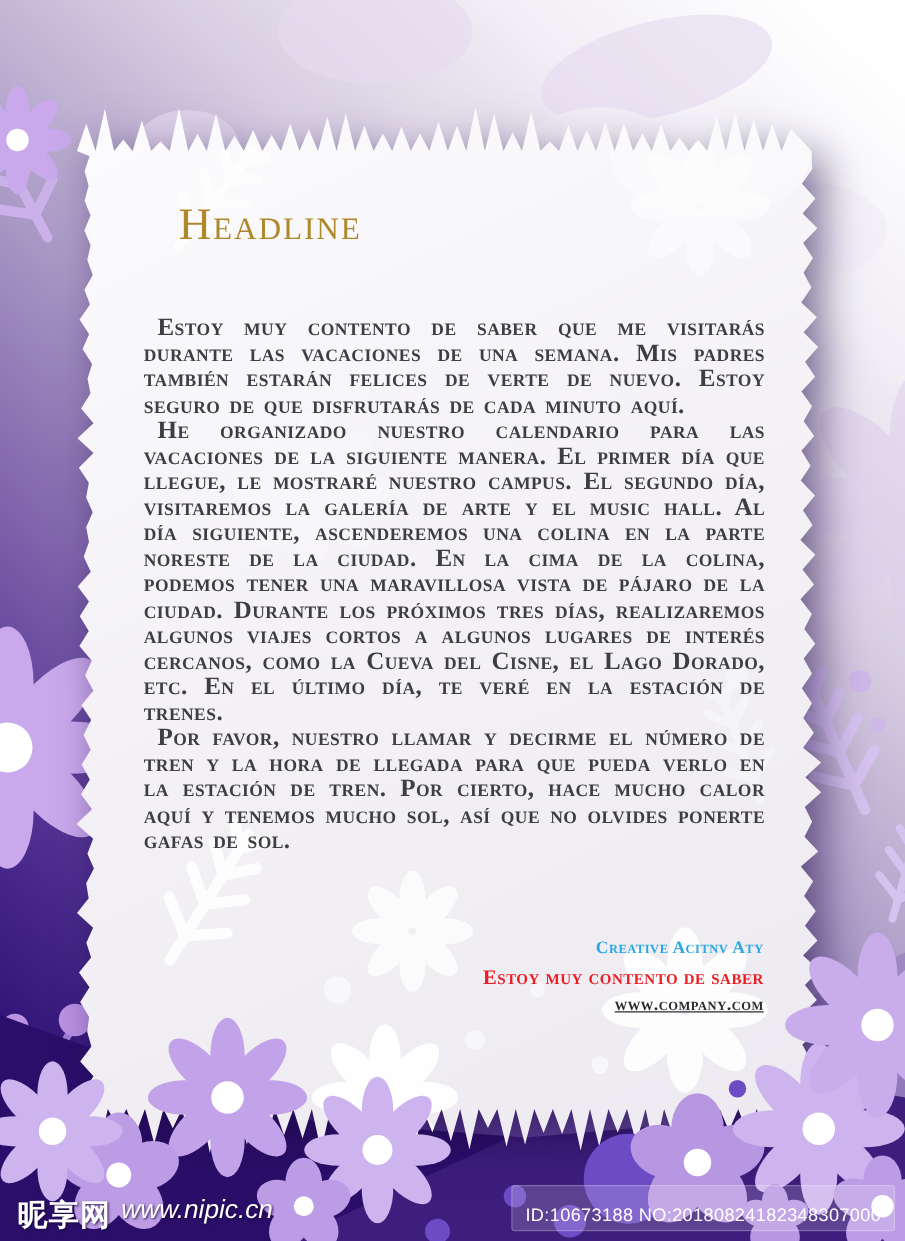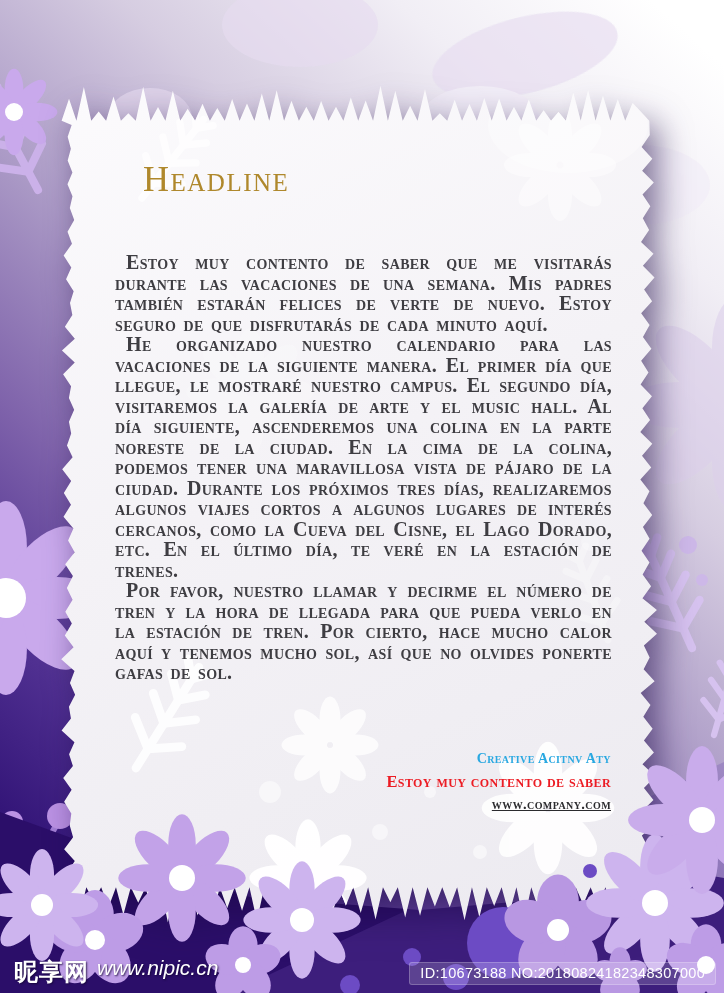"ID:10673188 NO:20180824182348307000" .wm-id { padding: 2px 10px 3px -> 16px 10px 3px }
